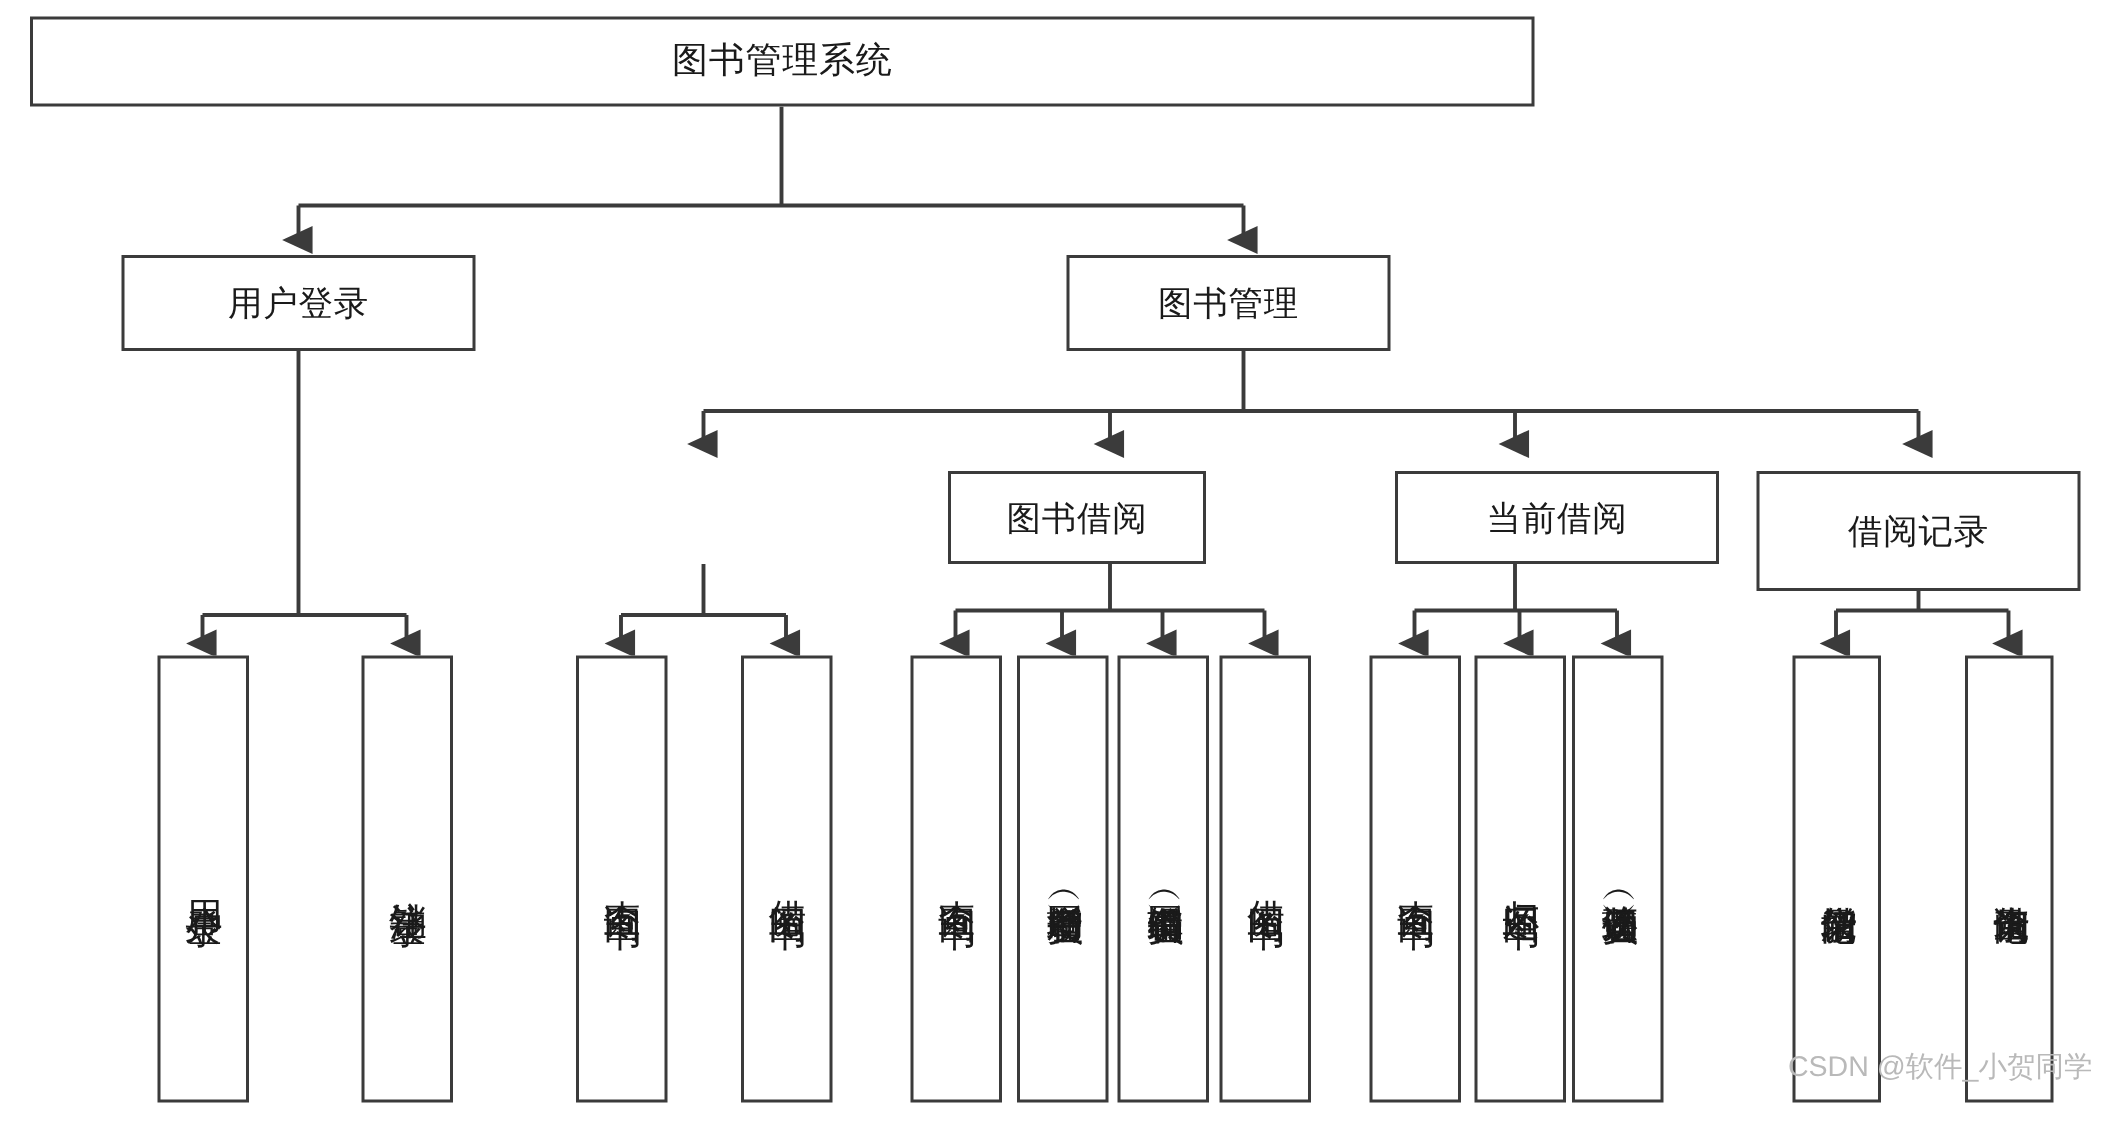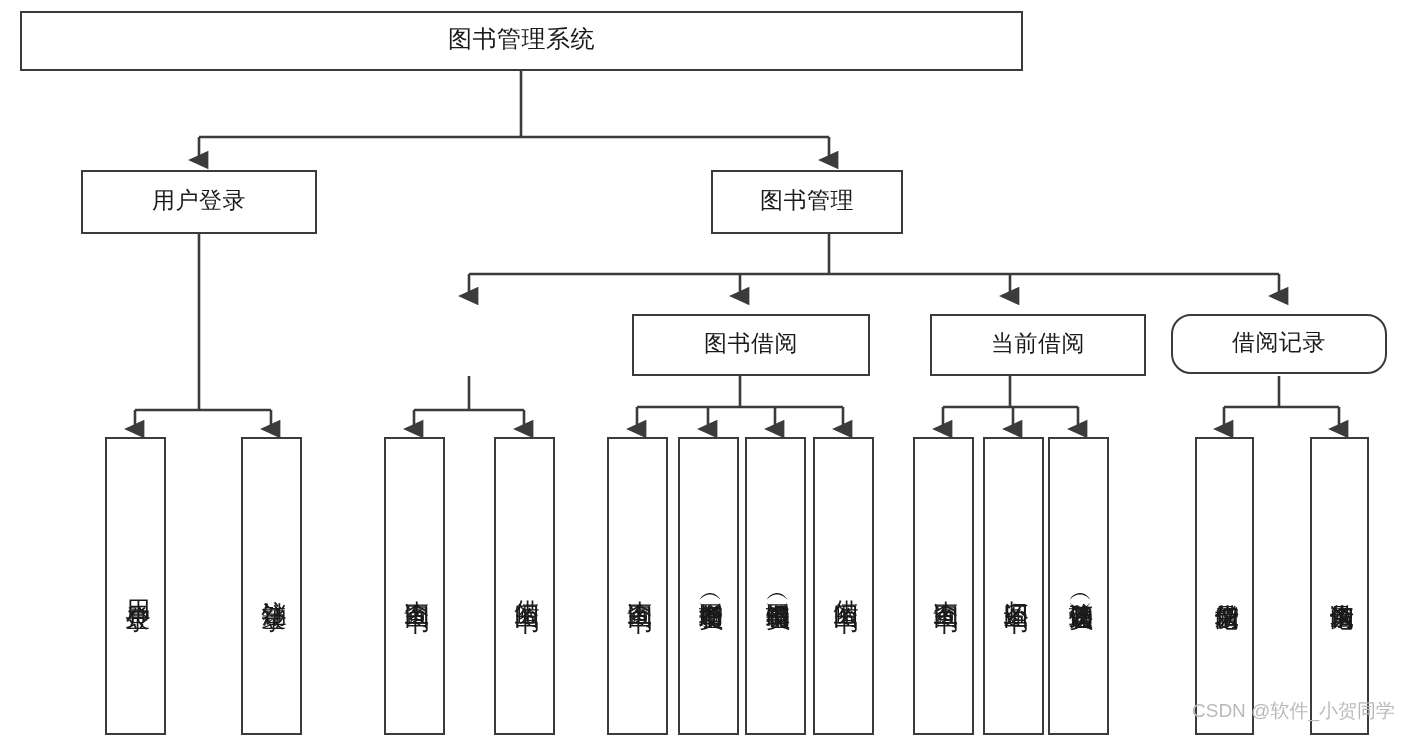"图书管理系统" .node .lbl { font-family: Liberation Mono, monospace -> none }
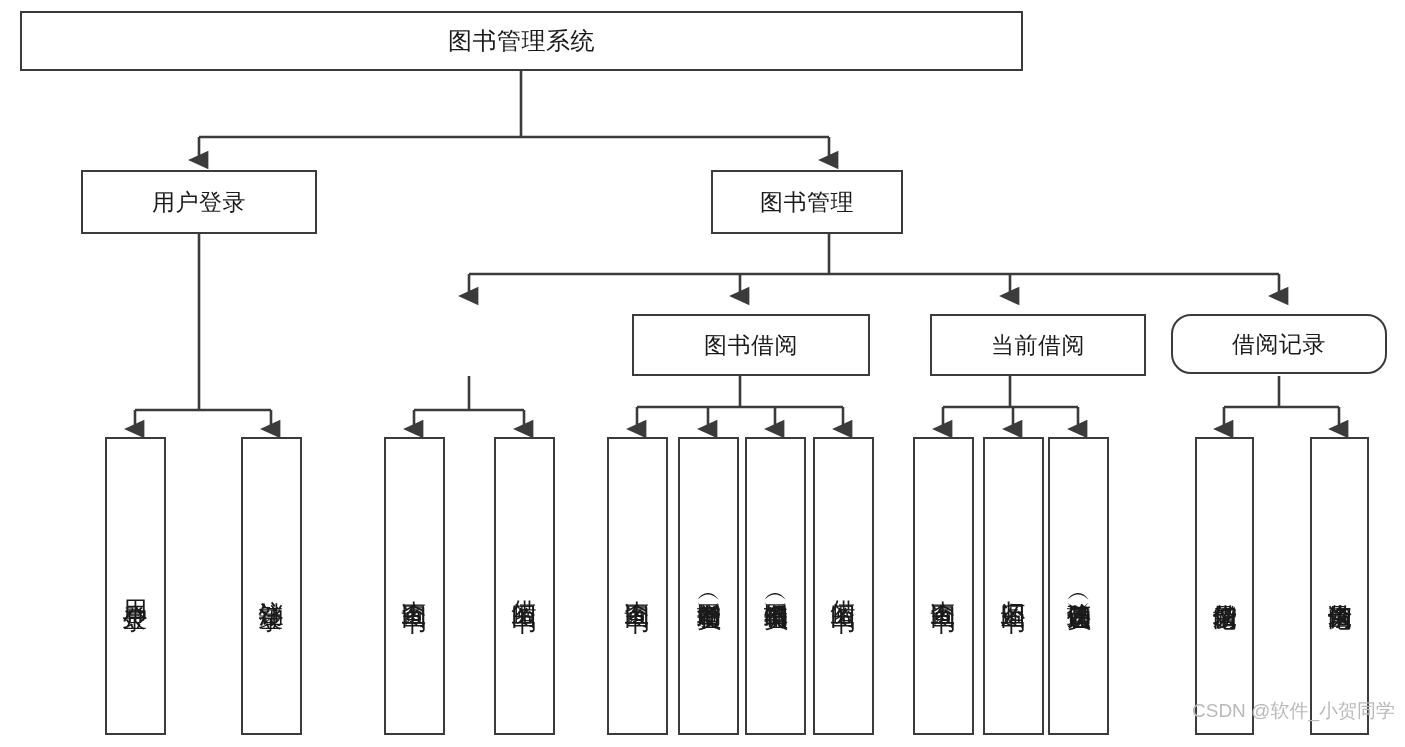"图书管理" div.node { width: 192px -> 216px }
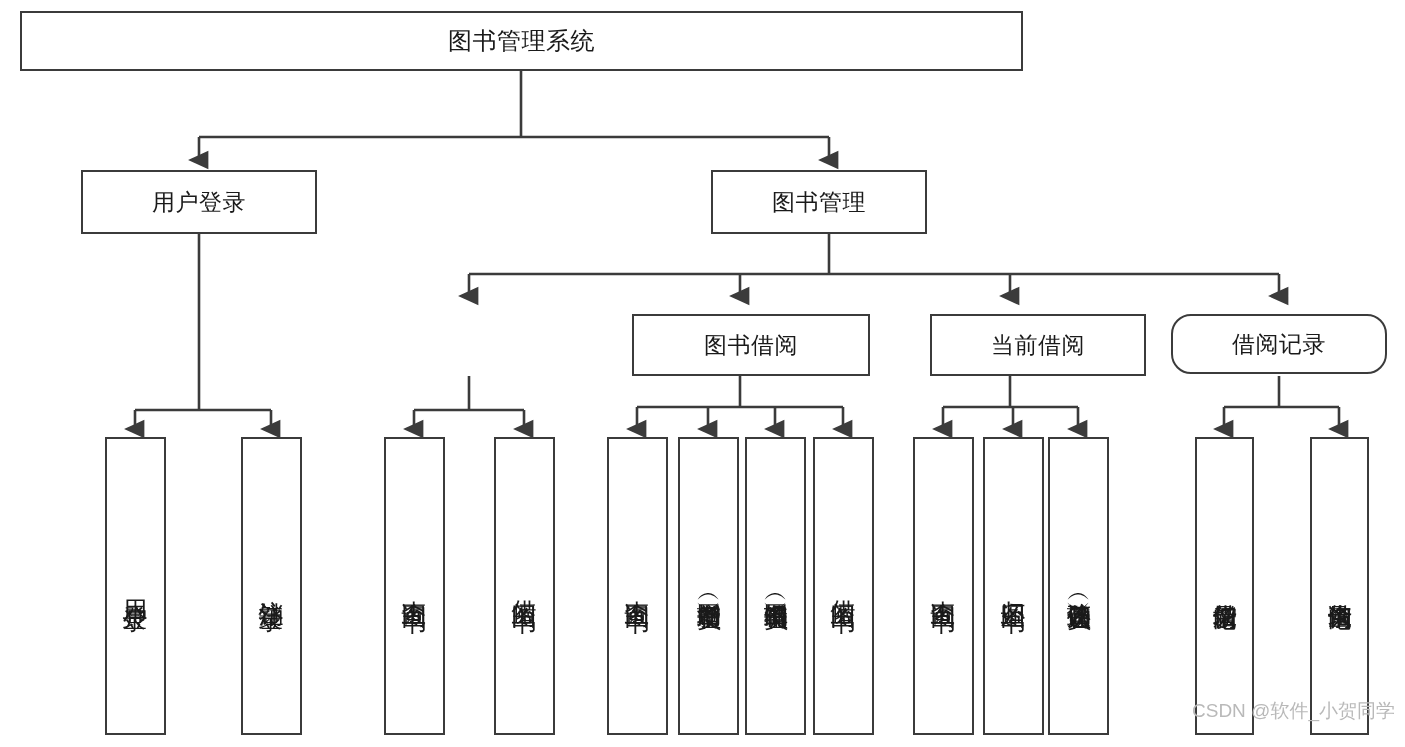"图书借阅" div.node { width: 238px -> 172px }
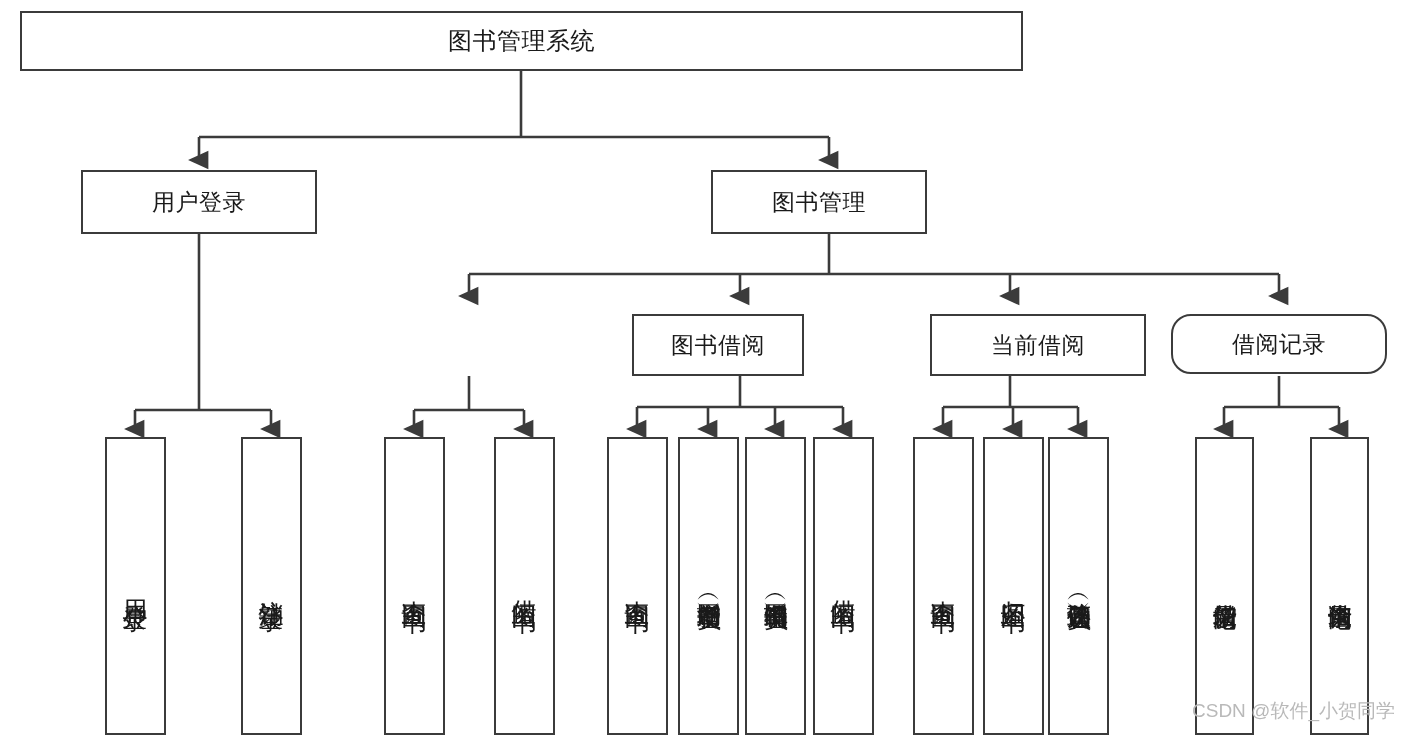"借阅记录" div.node { border-radius: 20px -> none; height: 60px -> 80px }
